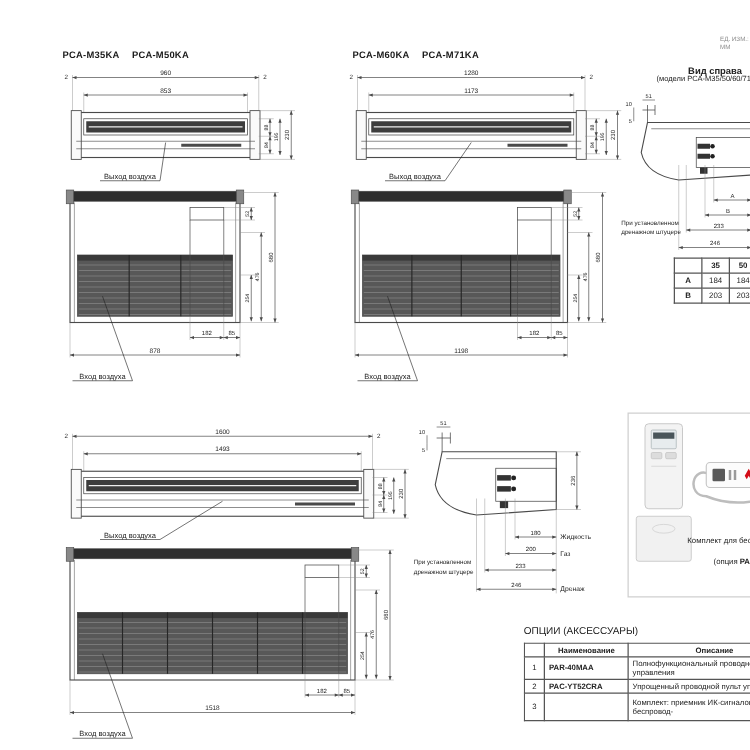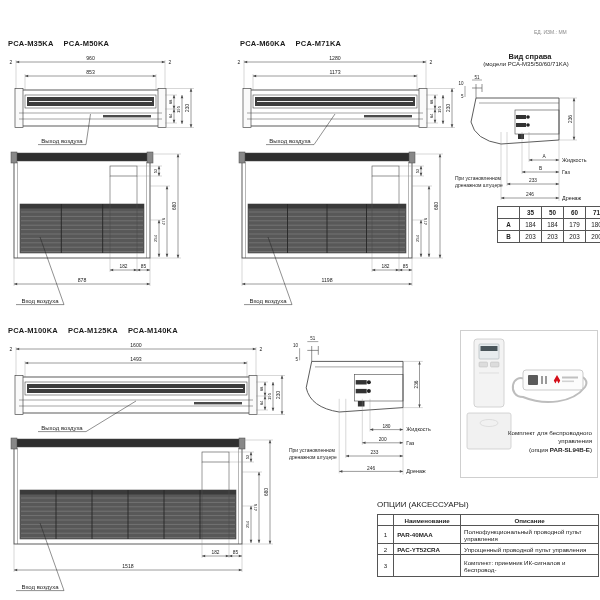"PCA-M35KA PCA-M50KA" .abs { margin-left: none -> 42px }
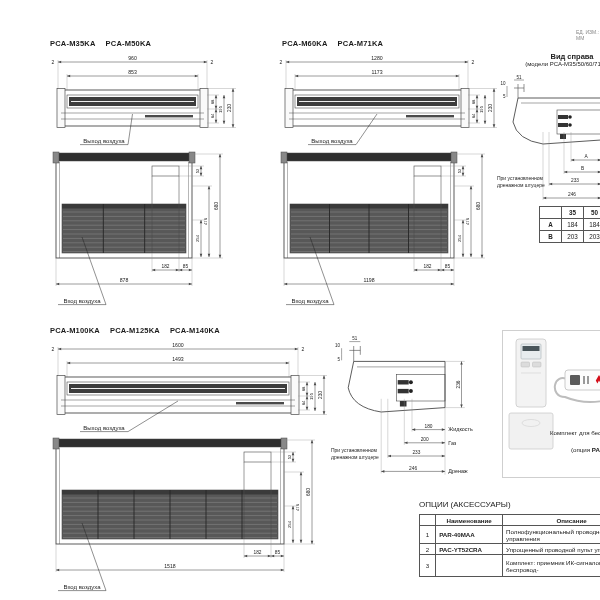"PCA-M100KA PCA-M125KA PCA-M140KA" div.abs { html: <div> <span>PCA-M100KA</span><span>PCA-M125KA</span><span>PCA-M140KA</span> </div> -> none }
